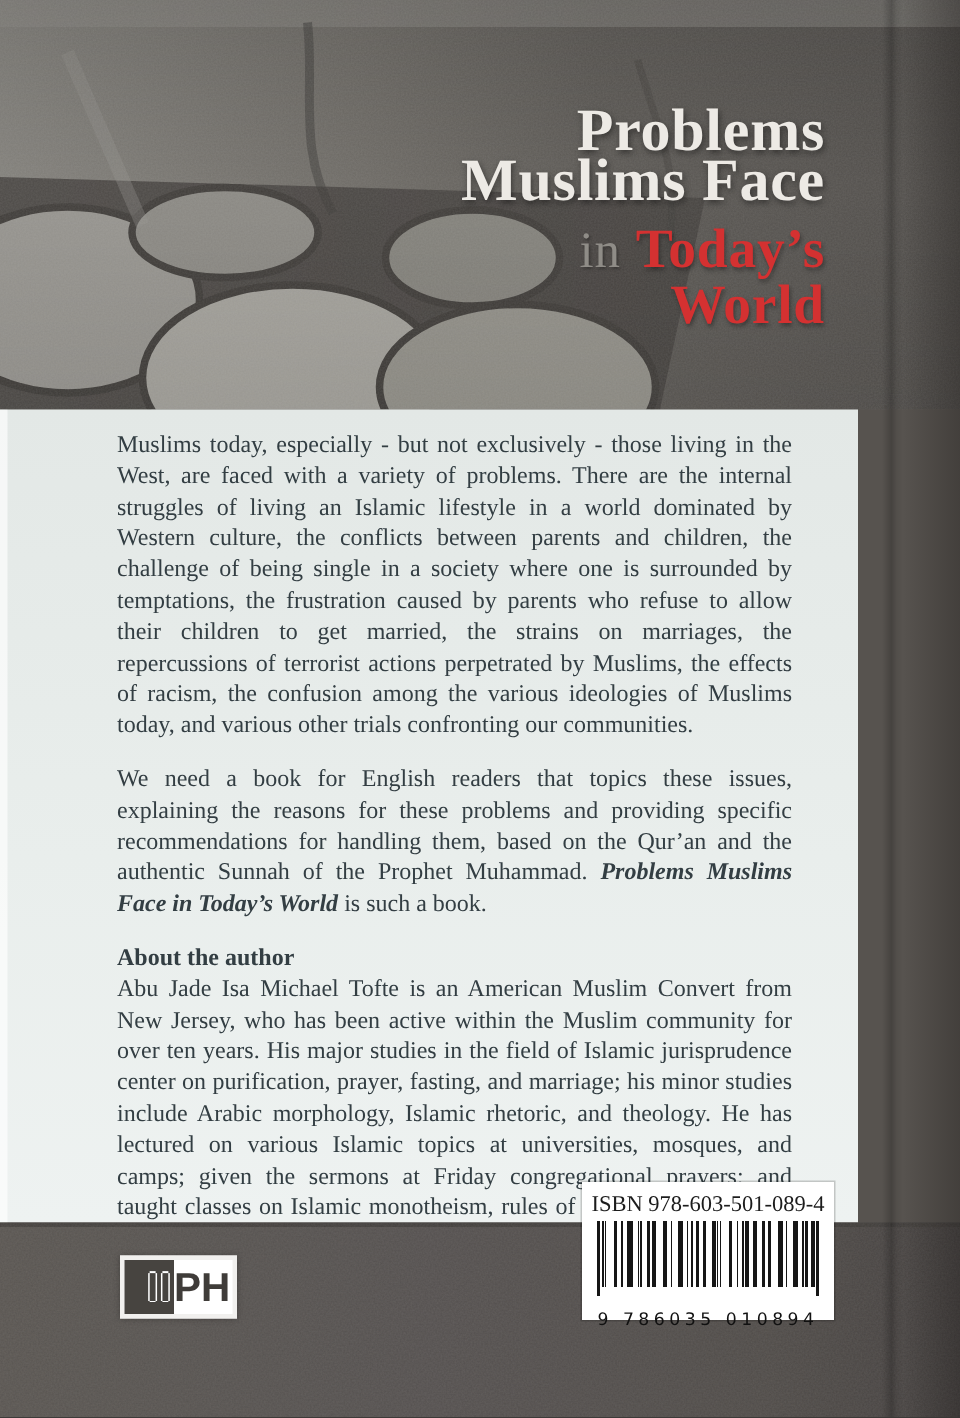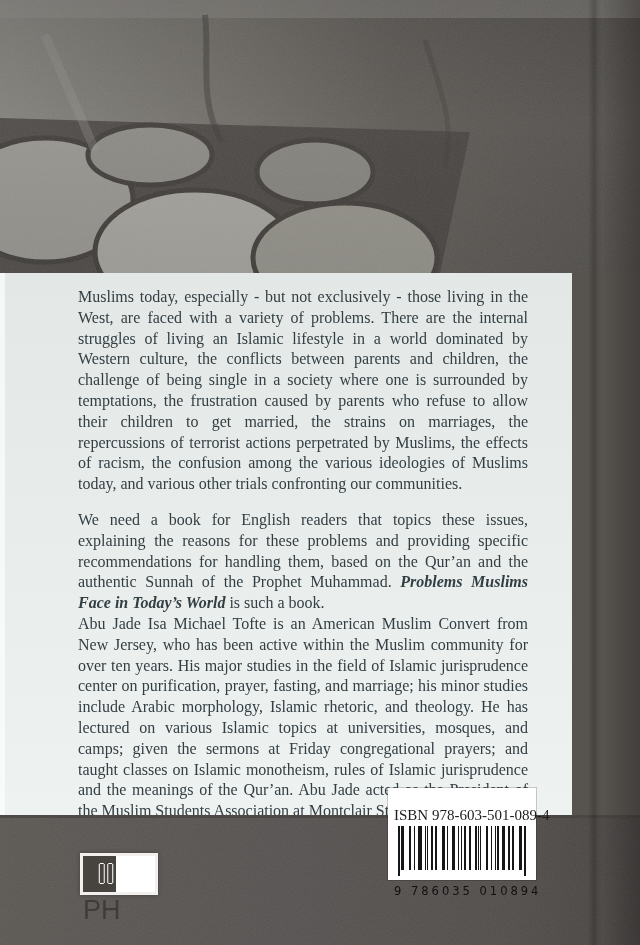"Problems" div.title-block { html: none -> <div> <div>Problems</div> <div>Muslims Face</div> <div> <span>in</span><span>Today’s</span> </div> <div>World</div> </div> }
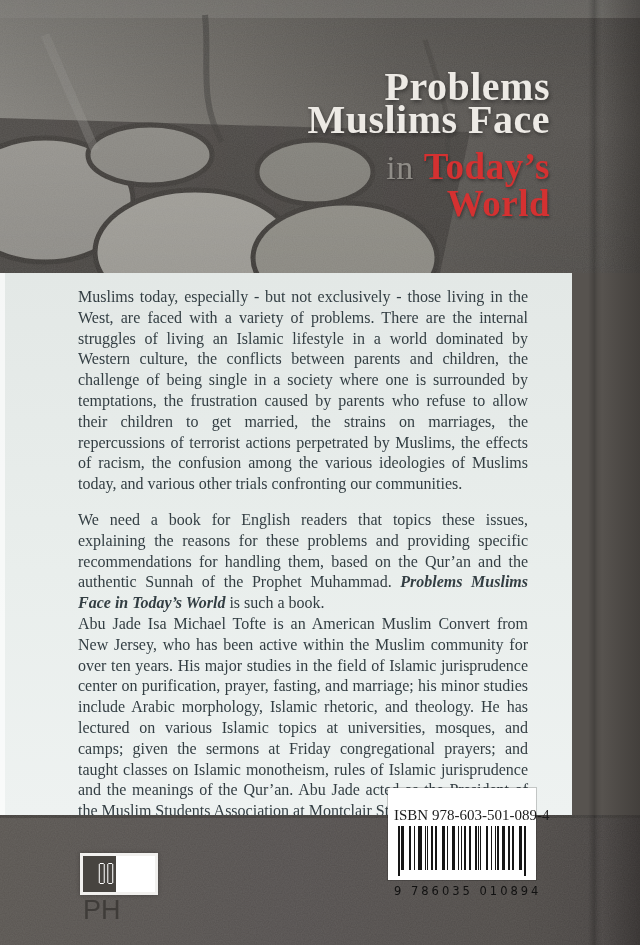"About the author" p.about-heading { html: none -> <p>About the author</p> }
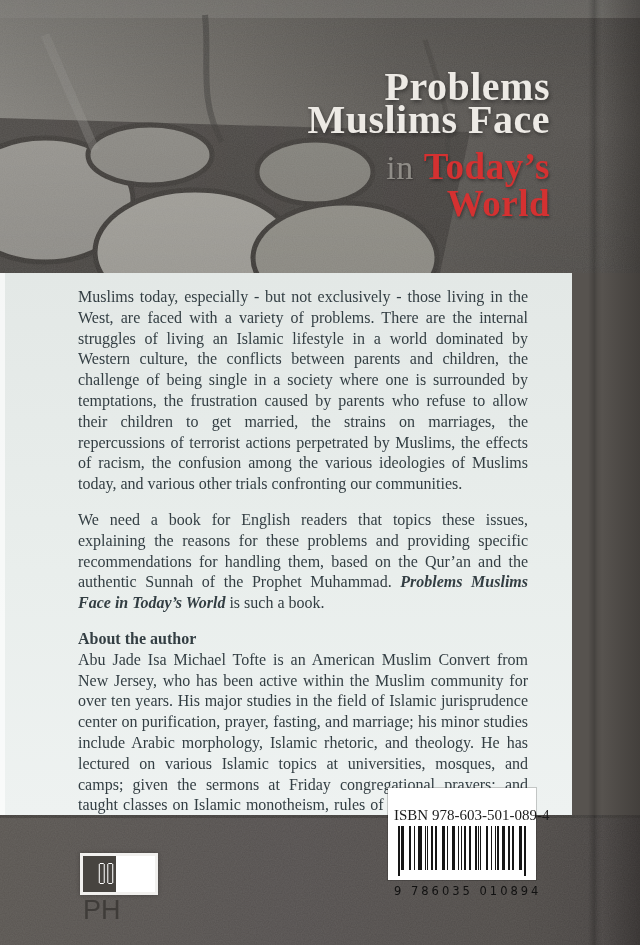"ISBN 978-603-501-089-4" .barcode-box { padding: 18px 6px 0 6px -> 6px 6px 0 6px; width: 148px -> 168px }
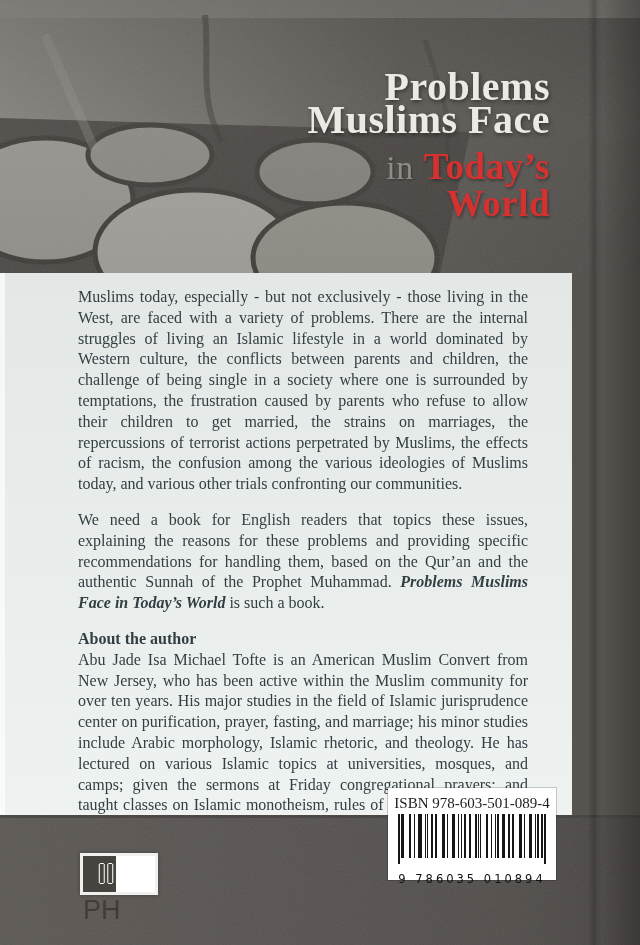"II" .iiph-logo { flex-direction: column -> none; top: 38px -> 22px }
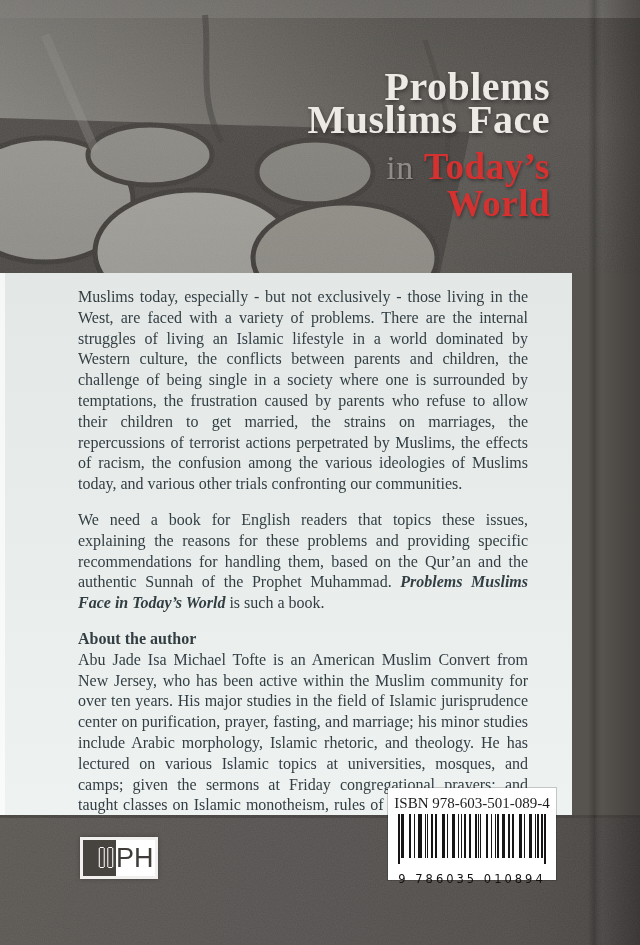"PH" .logo-right { font-weight: normal -> bold }
